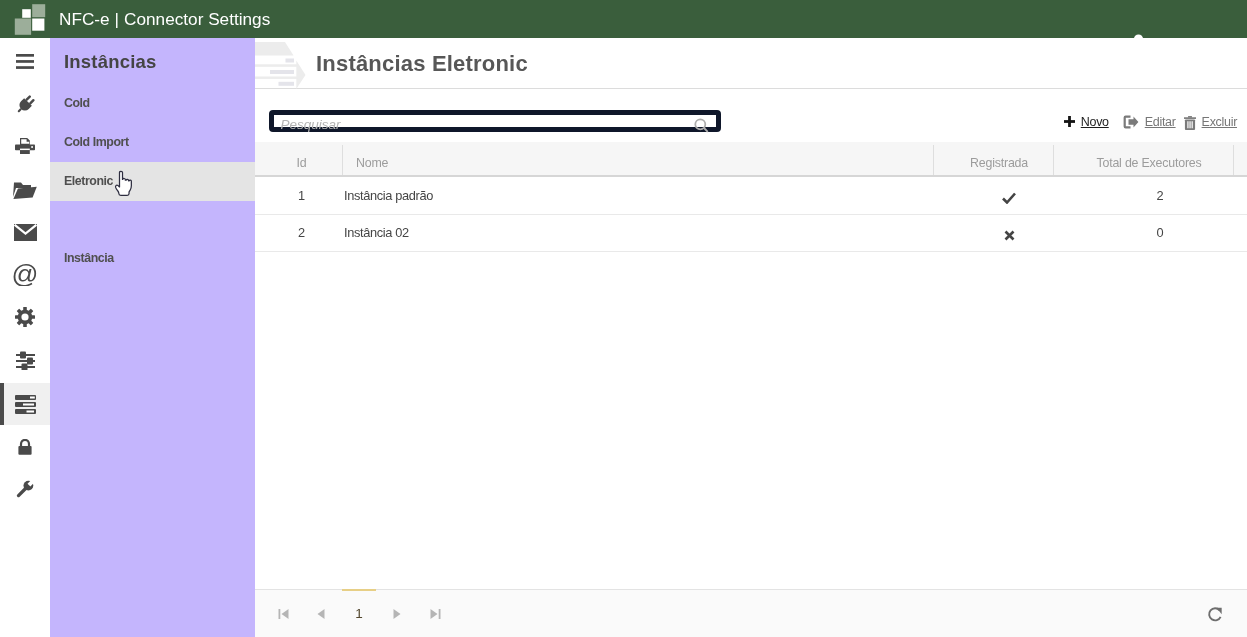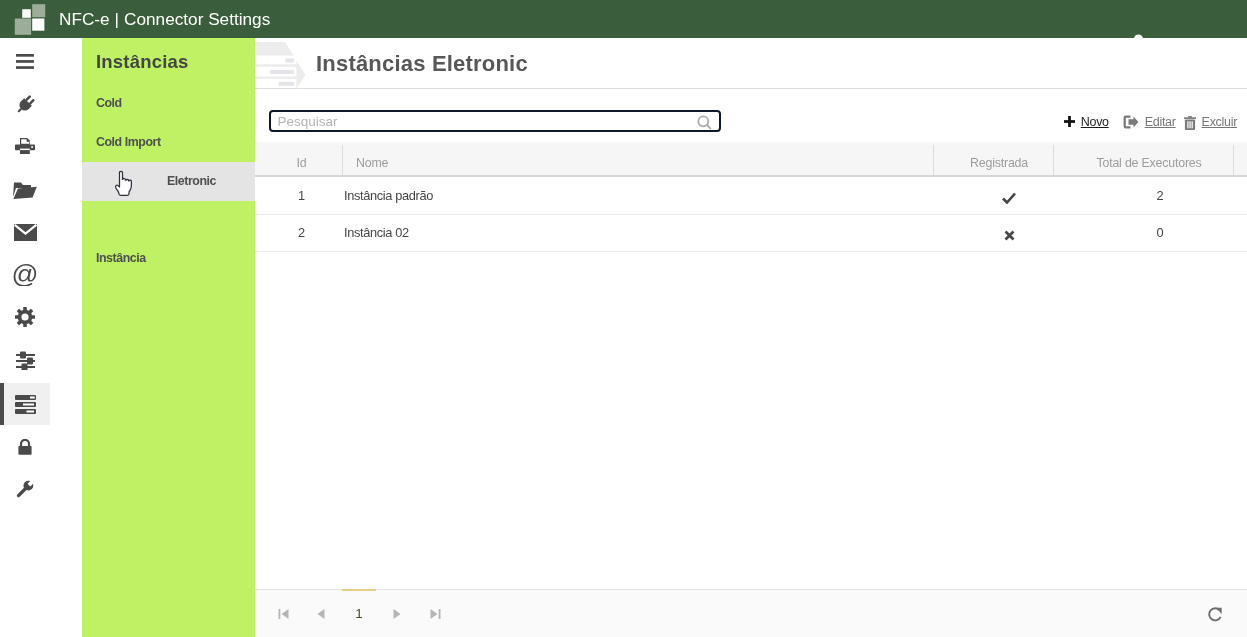"Instâncias" .sidenav { background: #bef264 -> #c4b5fd; margin-left: 32px -> none }
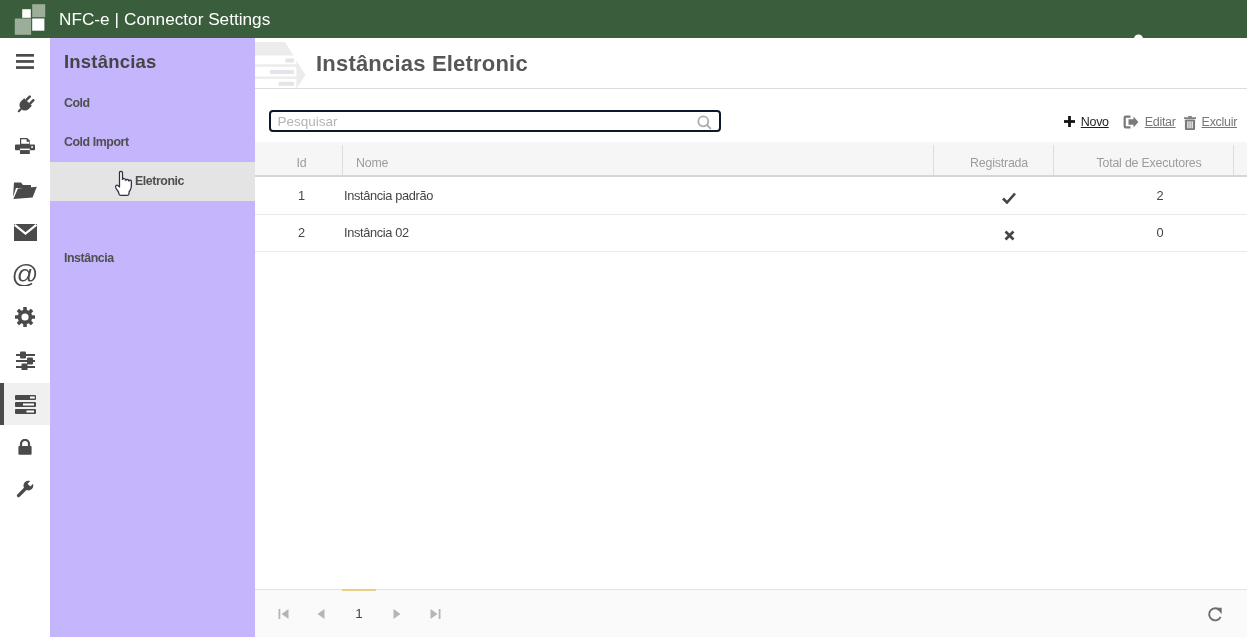"Pesquisar" .searchwrap { border: 2px solid #0f172a -> 5px solid #0f172a; font-style: none -> italic }
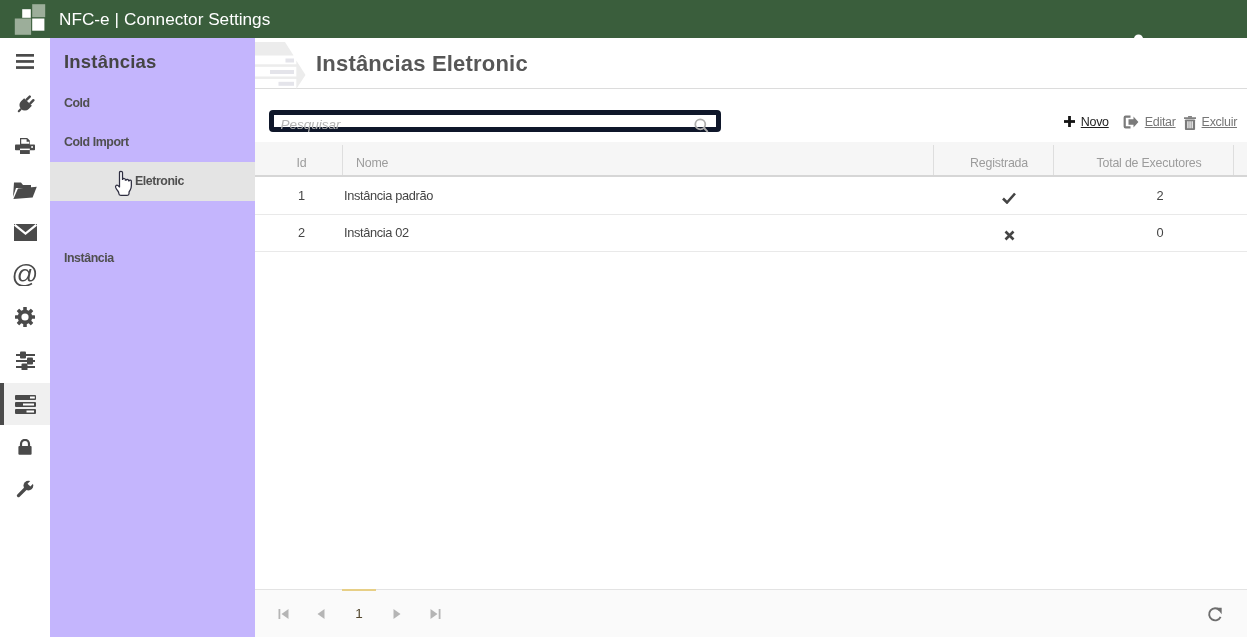"Eletronic" .snitem.active { text-align: center -> none }
